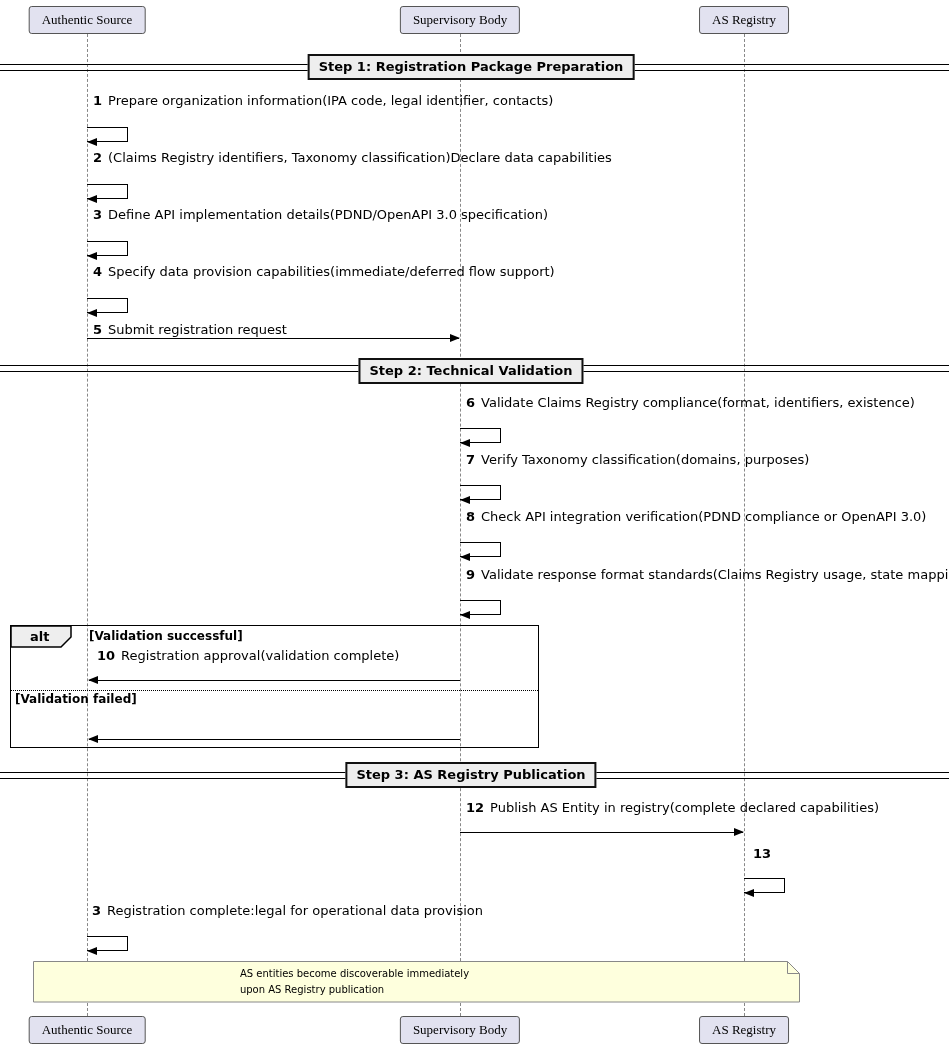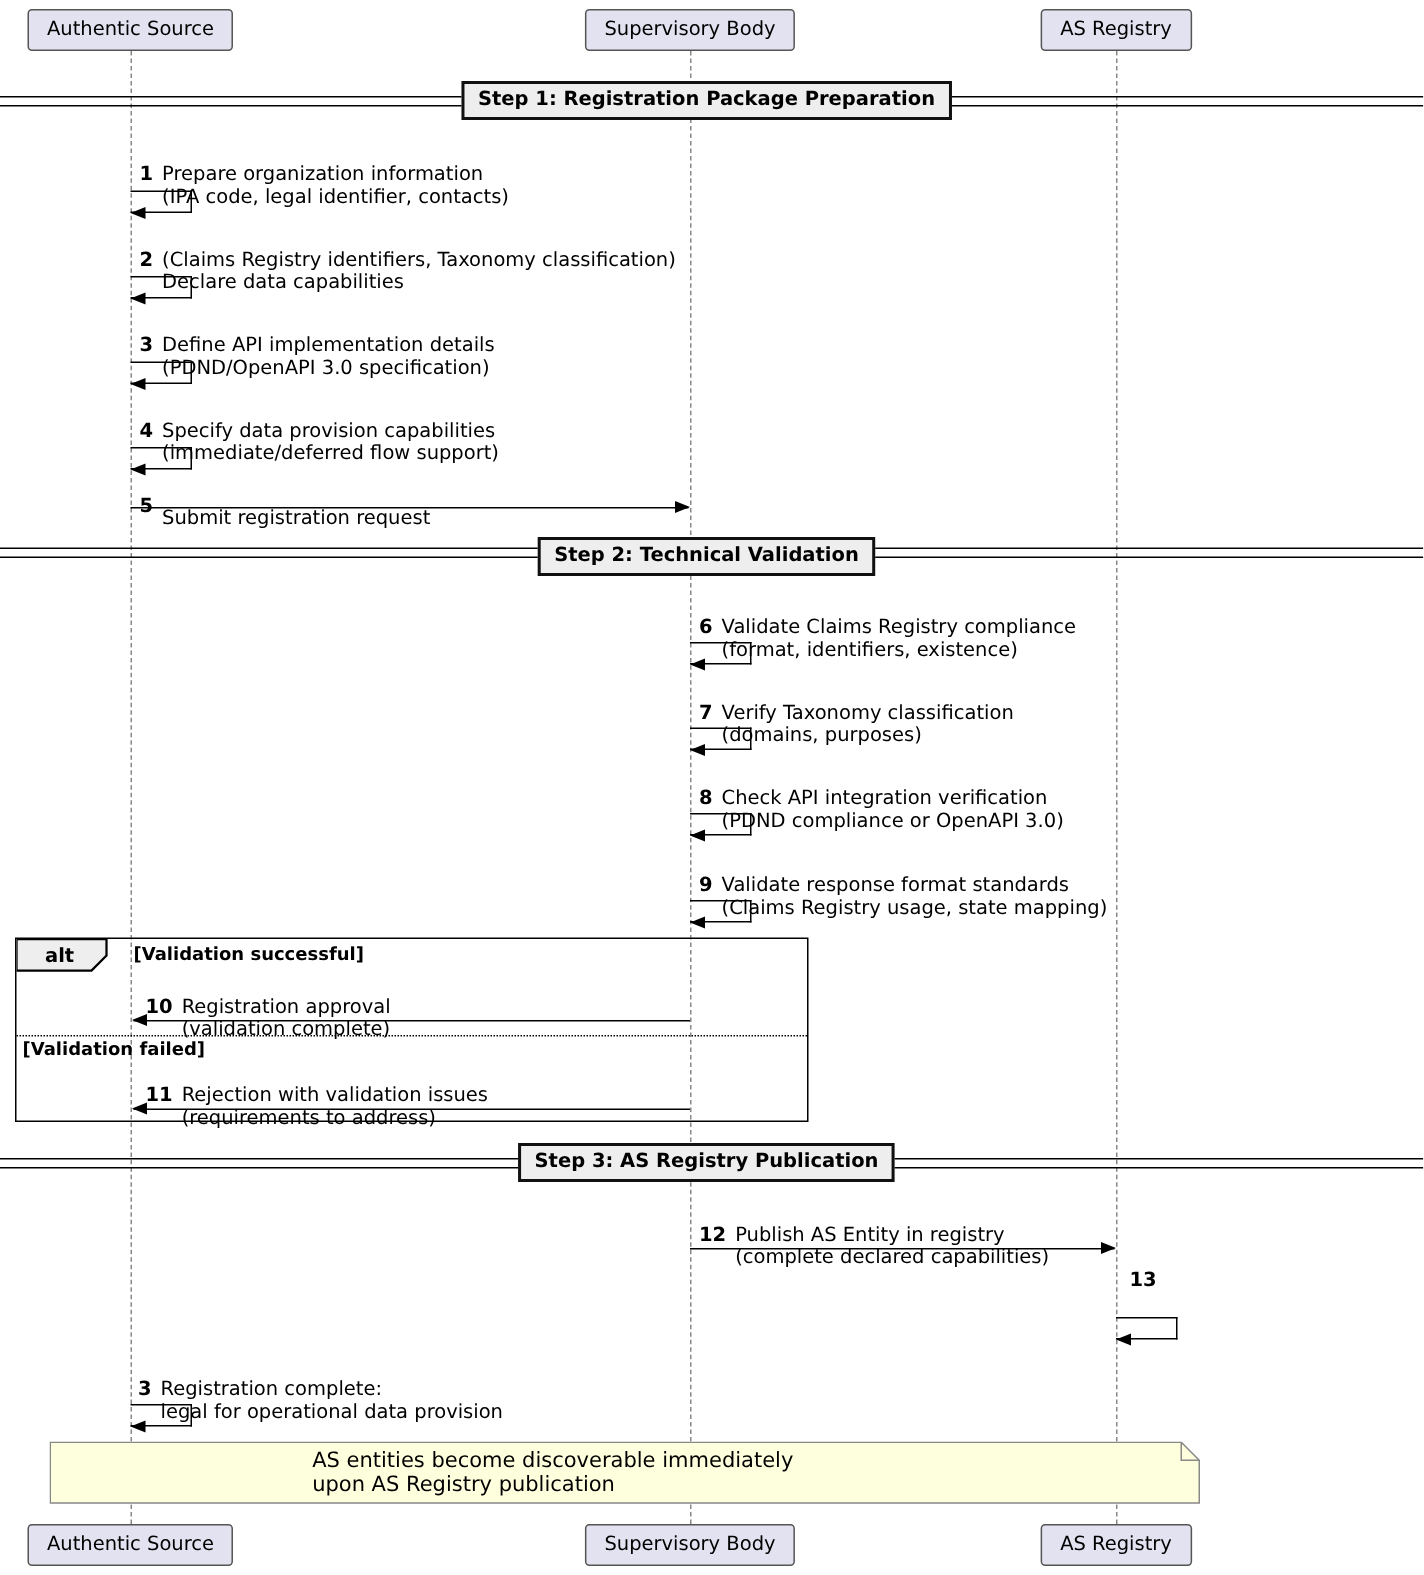"Authentic Source" .participant { font-family: none -> Liberation Serif, serif }
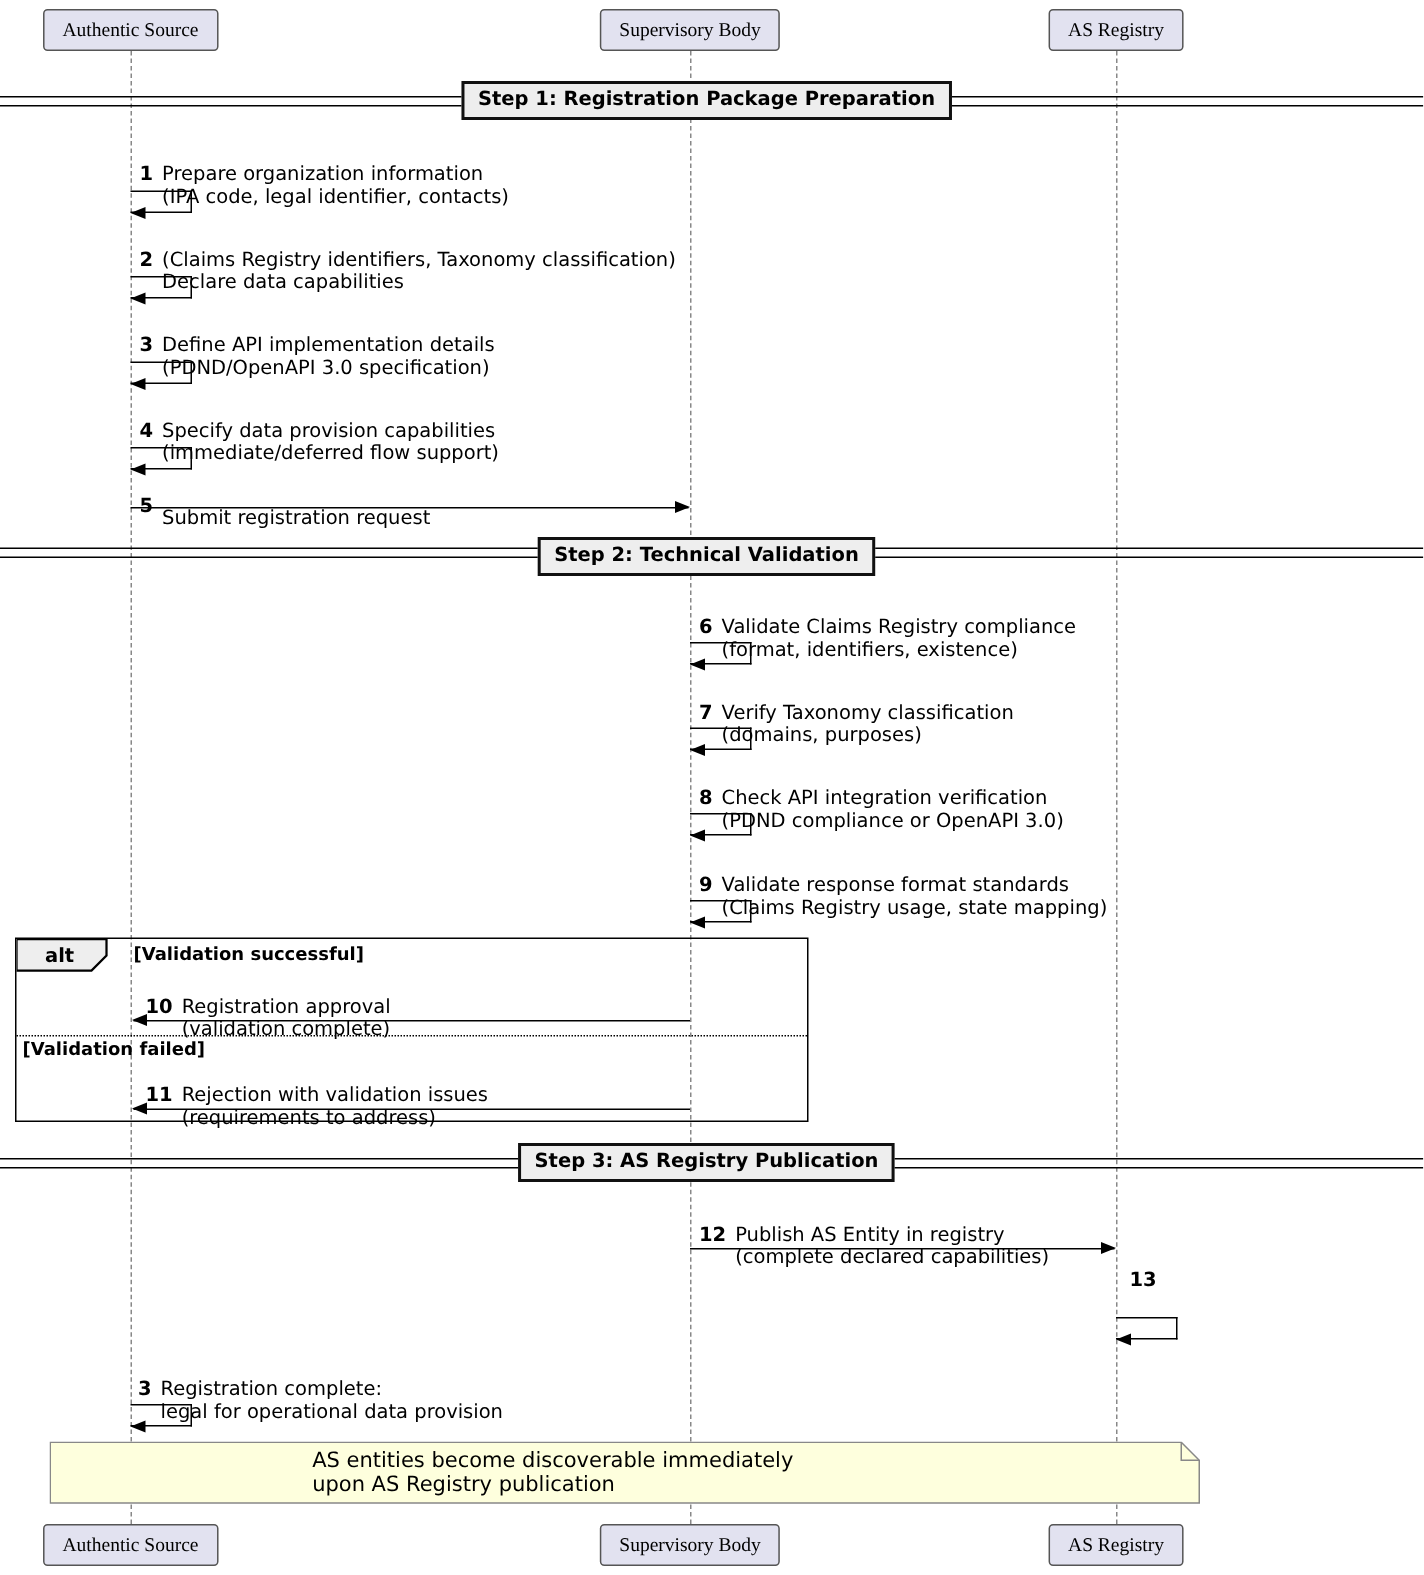"Prepare organization information" .msg .lines { flex-direction: column -> row; margin-top: 16px -> none }
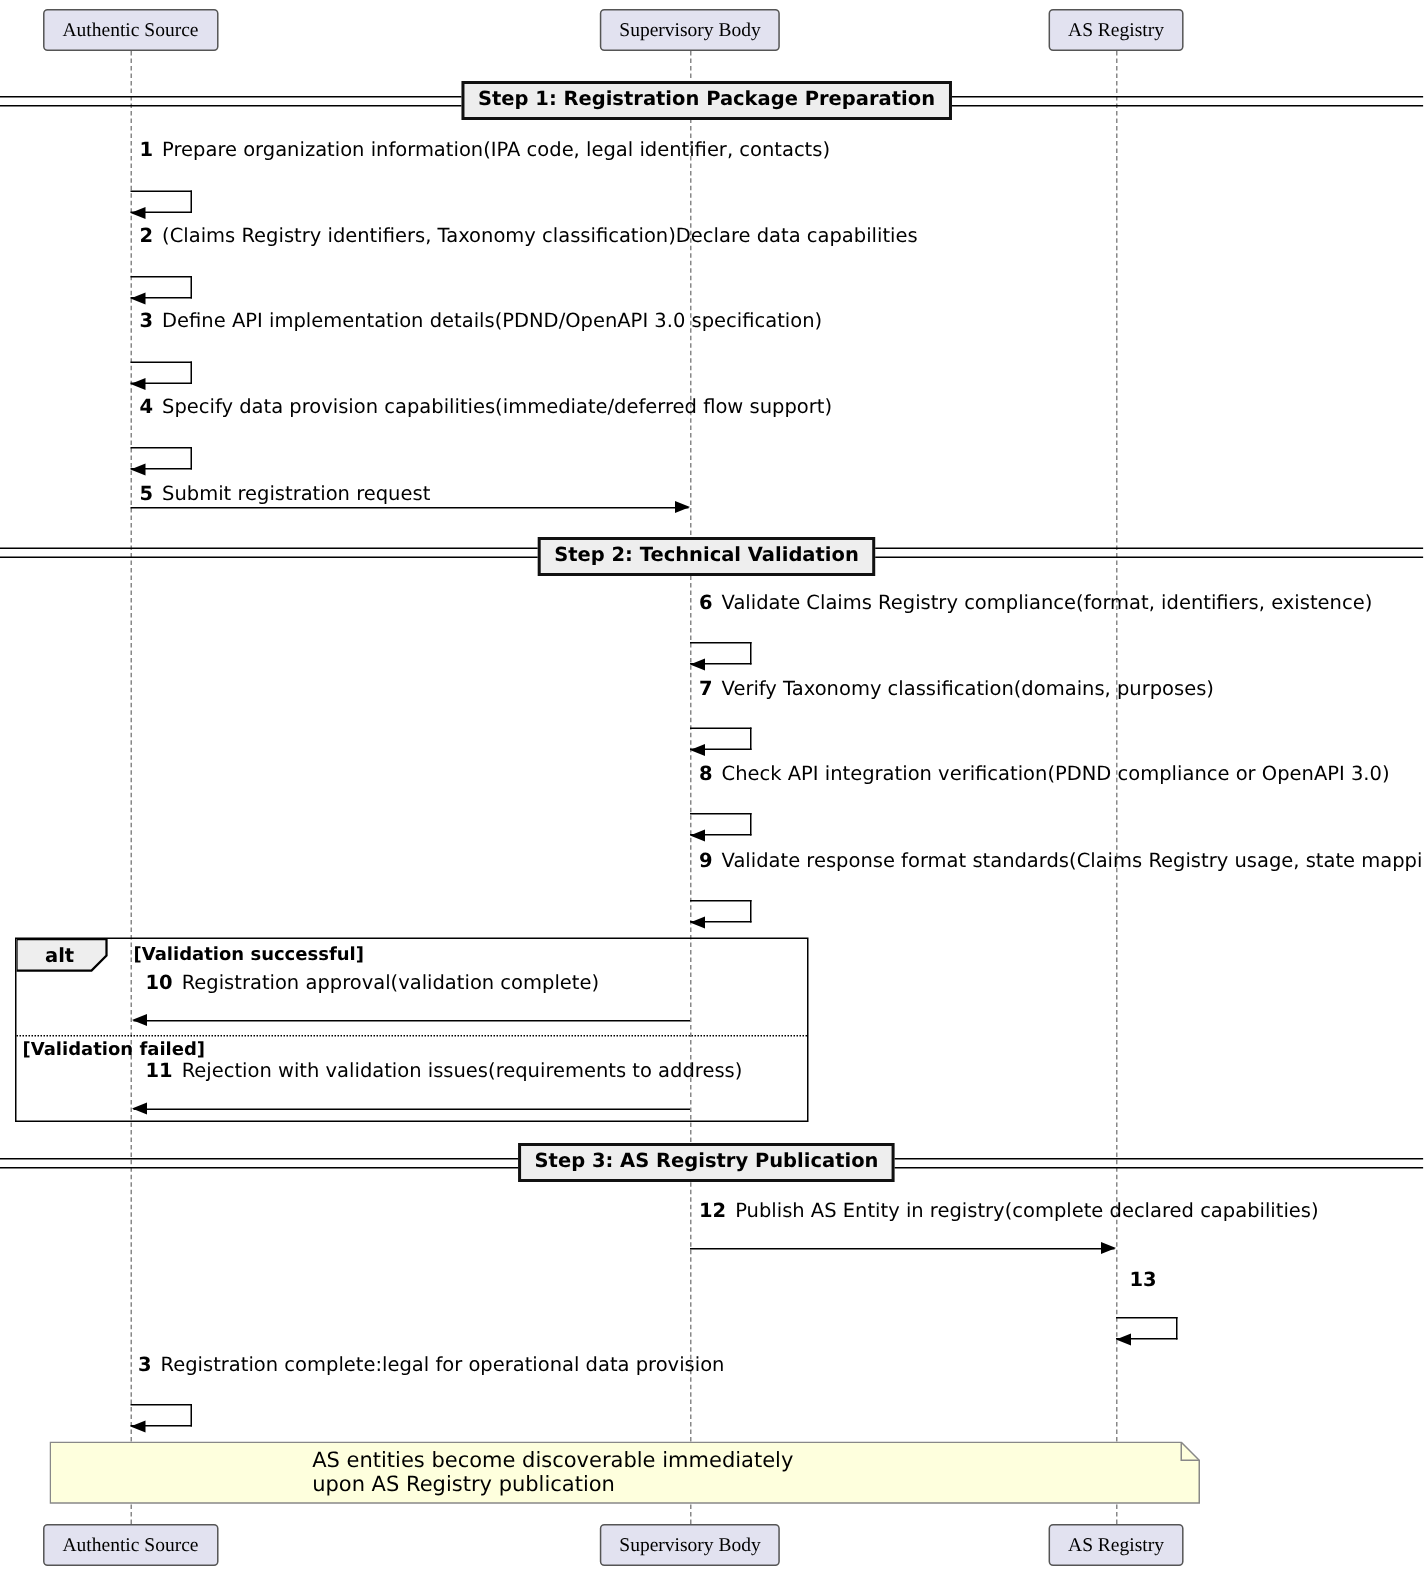"11" div.msg { html: <div> <span>11</span> <span> <span>Rejection with validation issues</span> <span>(requirements to address)</span> </span> </div> -> none }
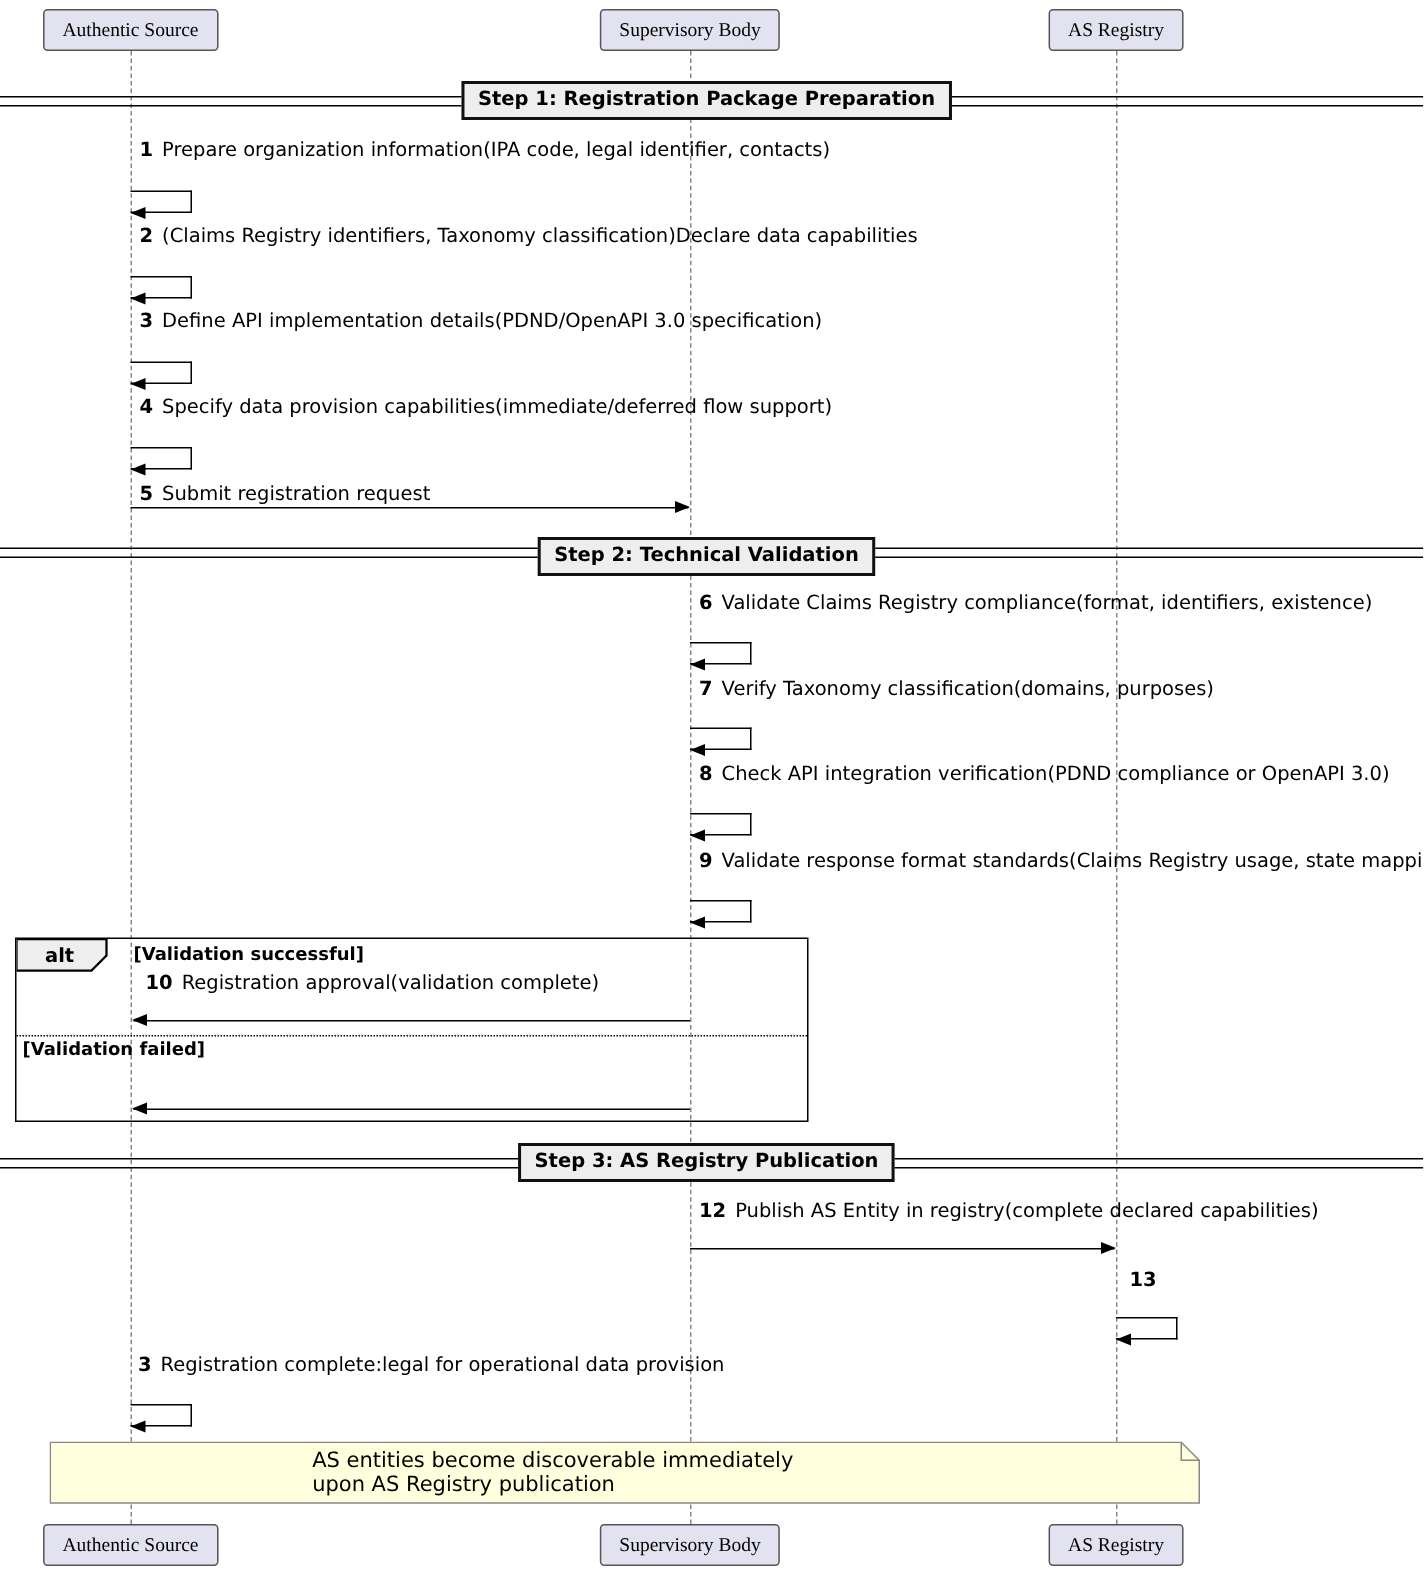"AS entities become discoverable" .note-text { font-size: 14px -> 10px; left: 47px -> 33px }
